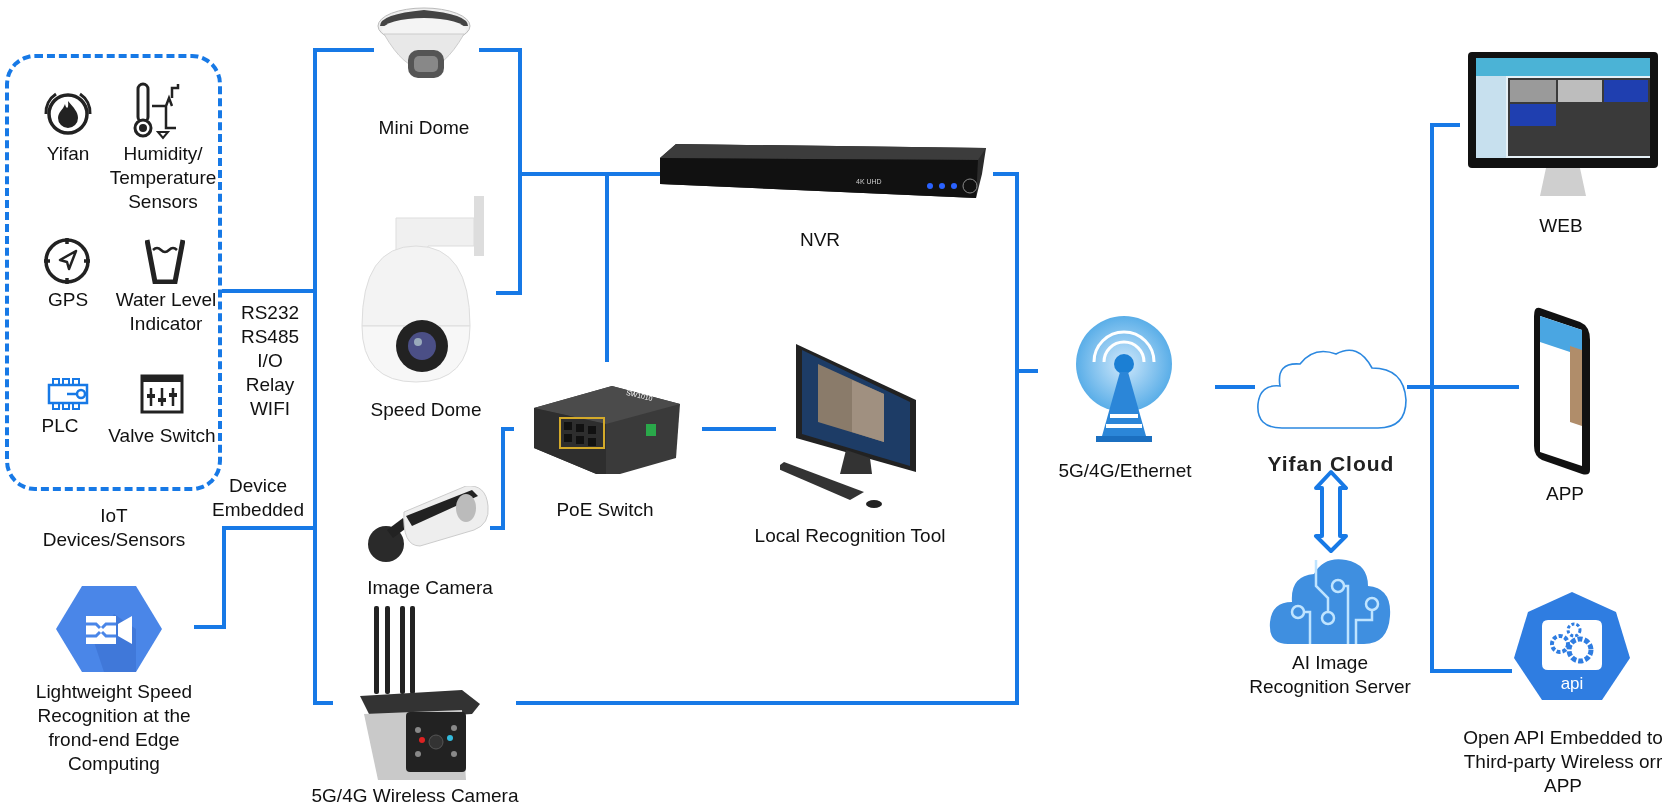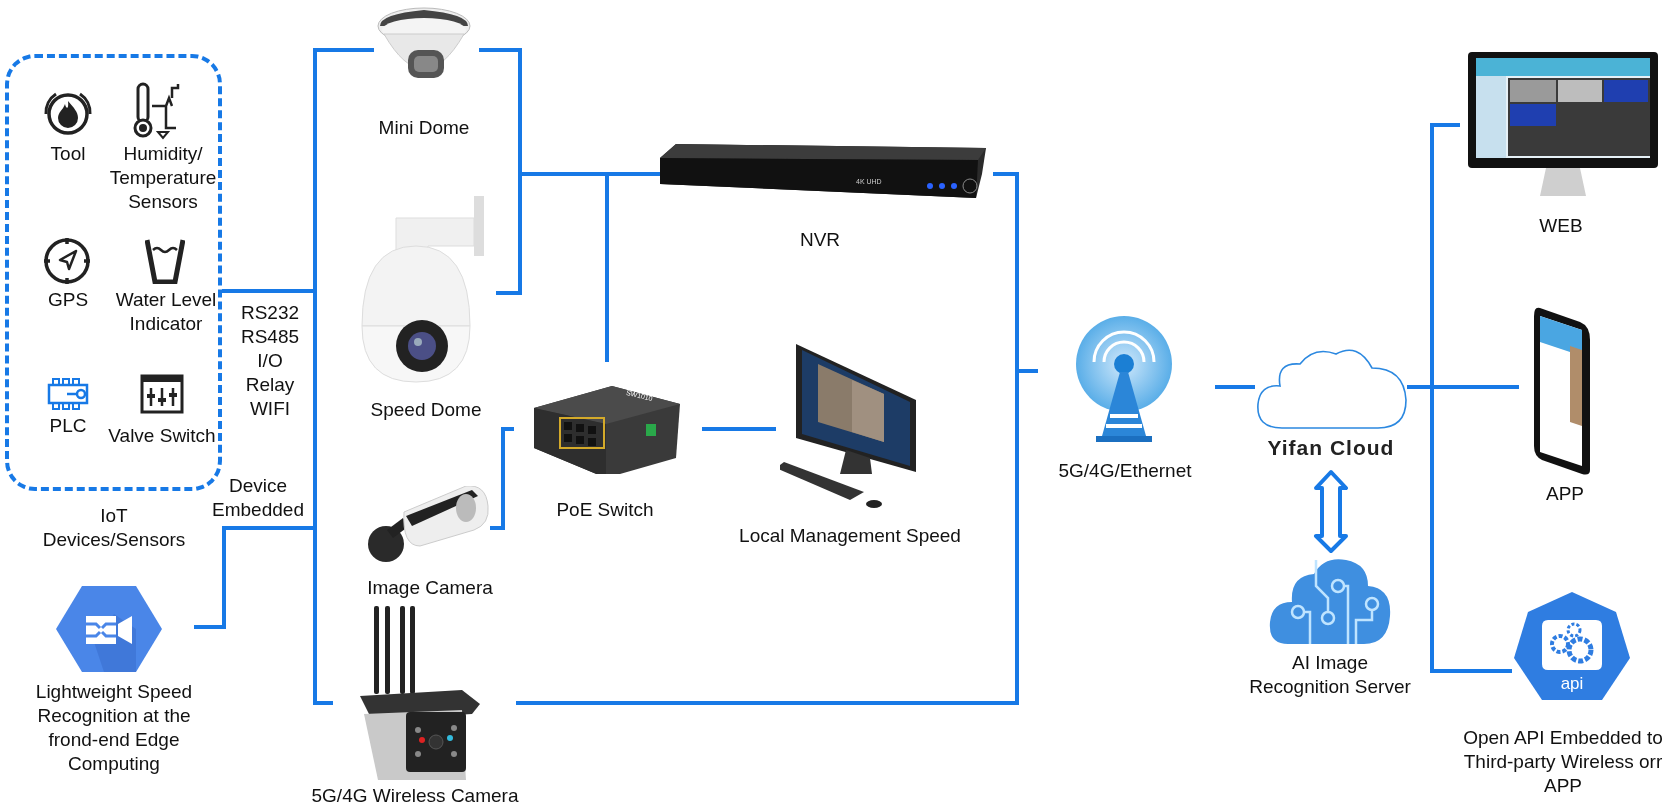"Tool" div.lbl { text: Tool -> Yifan }
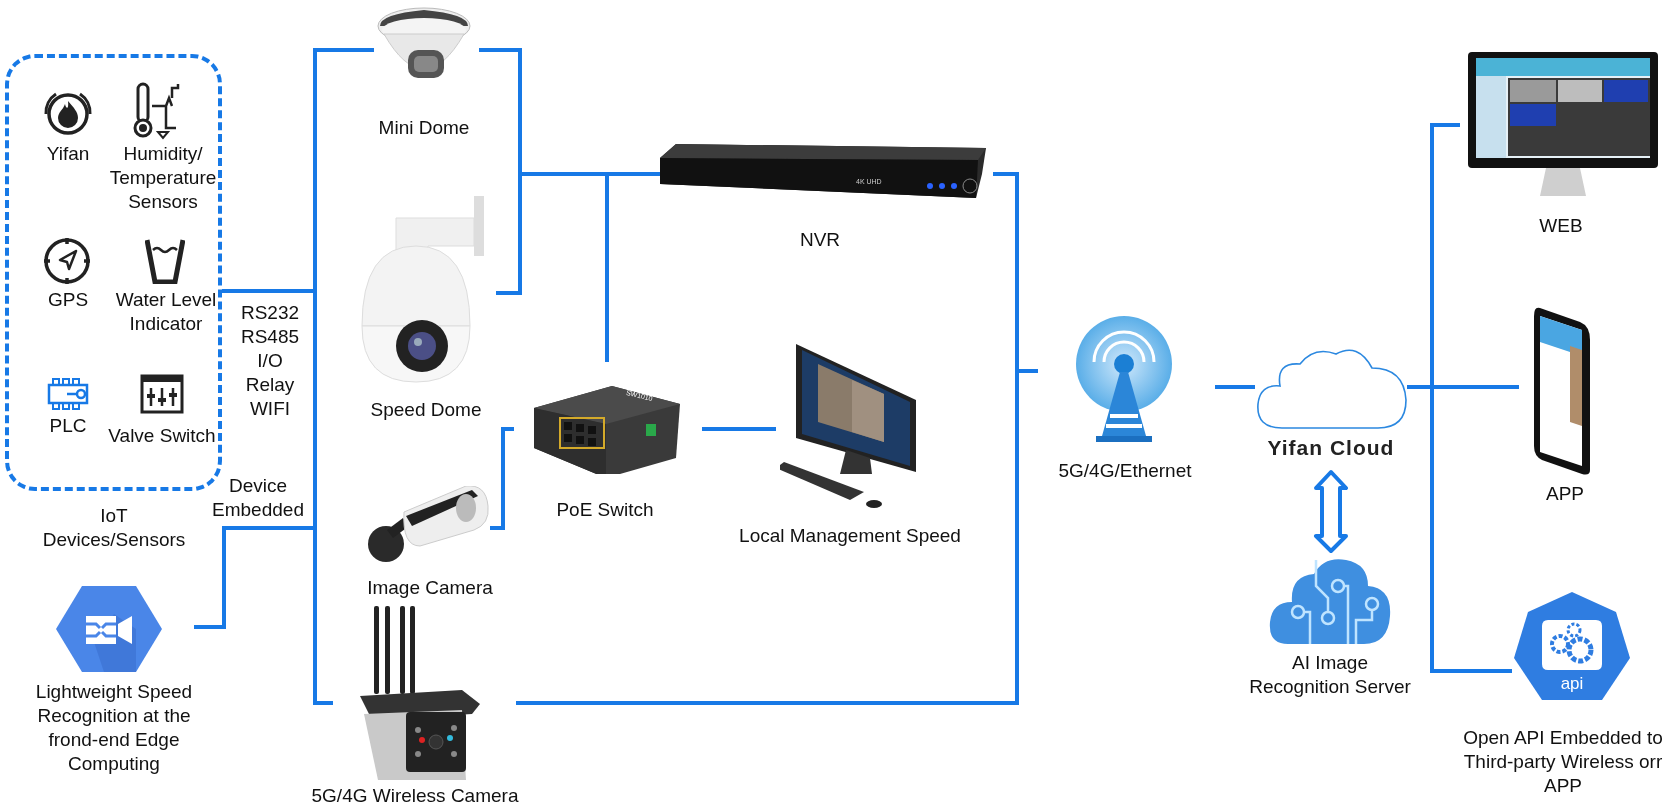"PLC" div.lbl { left: 28px -> 20px }
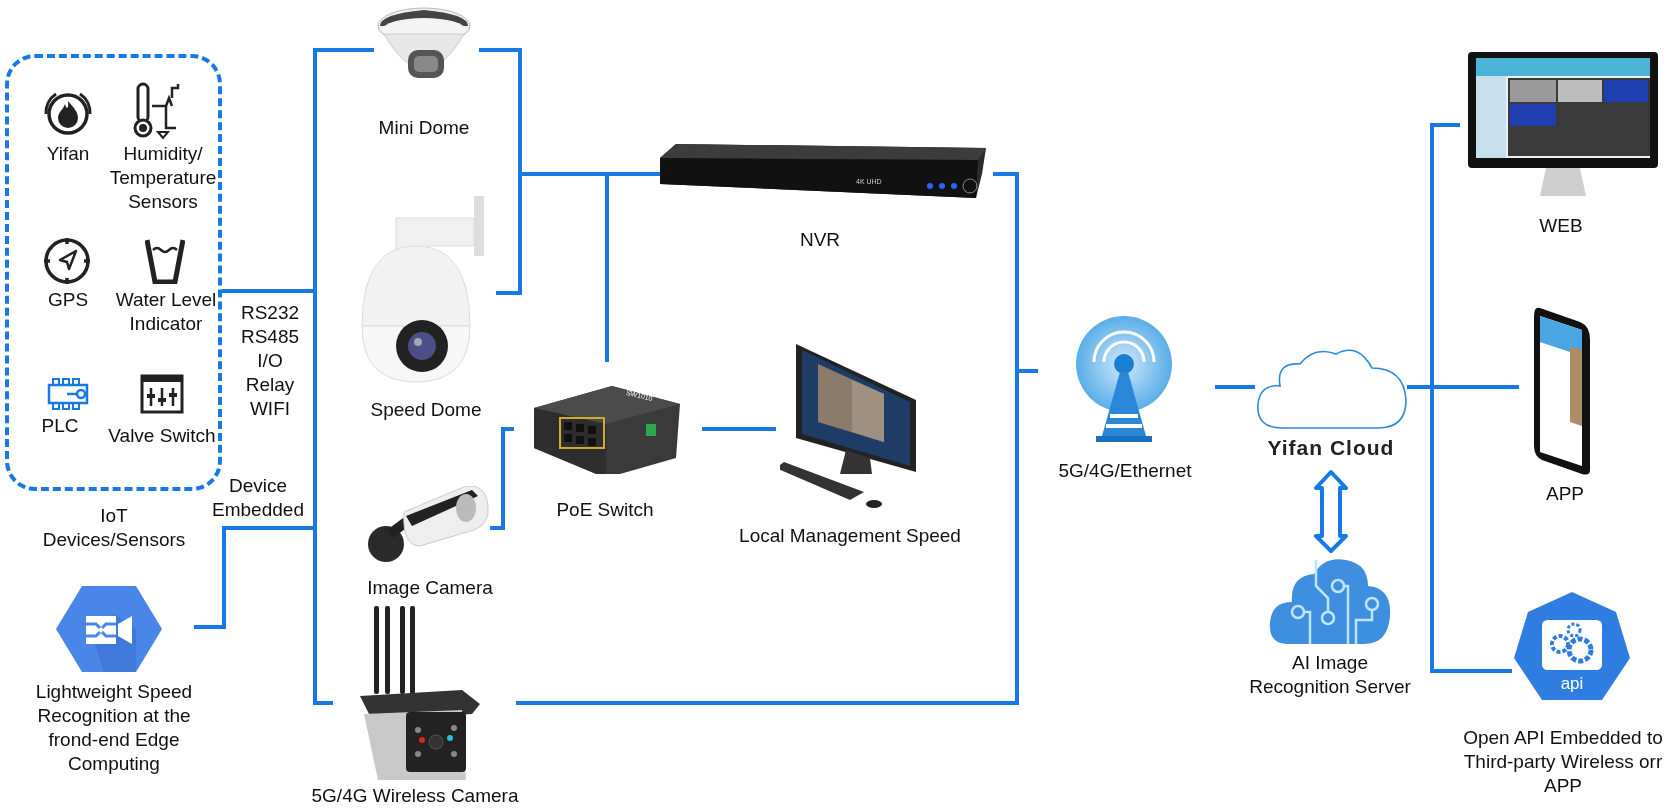"Yifan Cloud" .cloud-label { margin-top: none -> 16px }
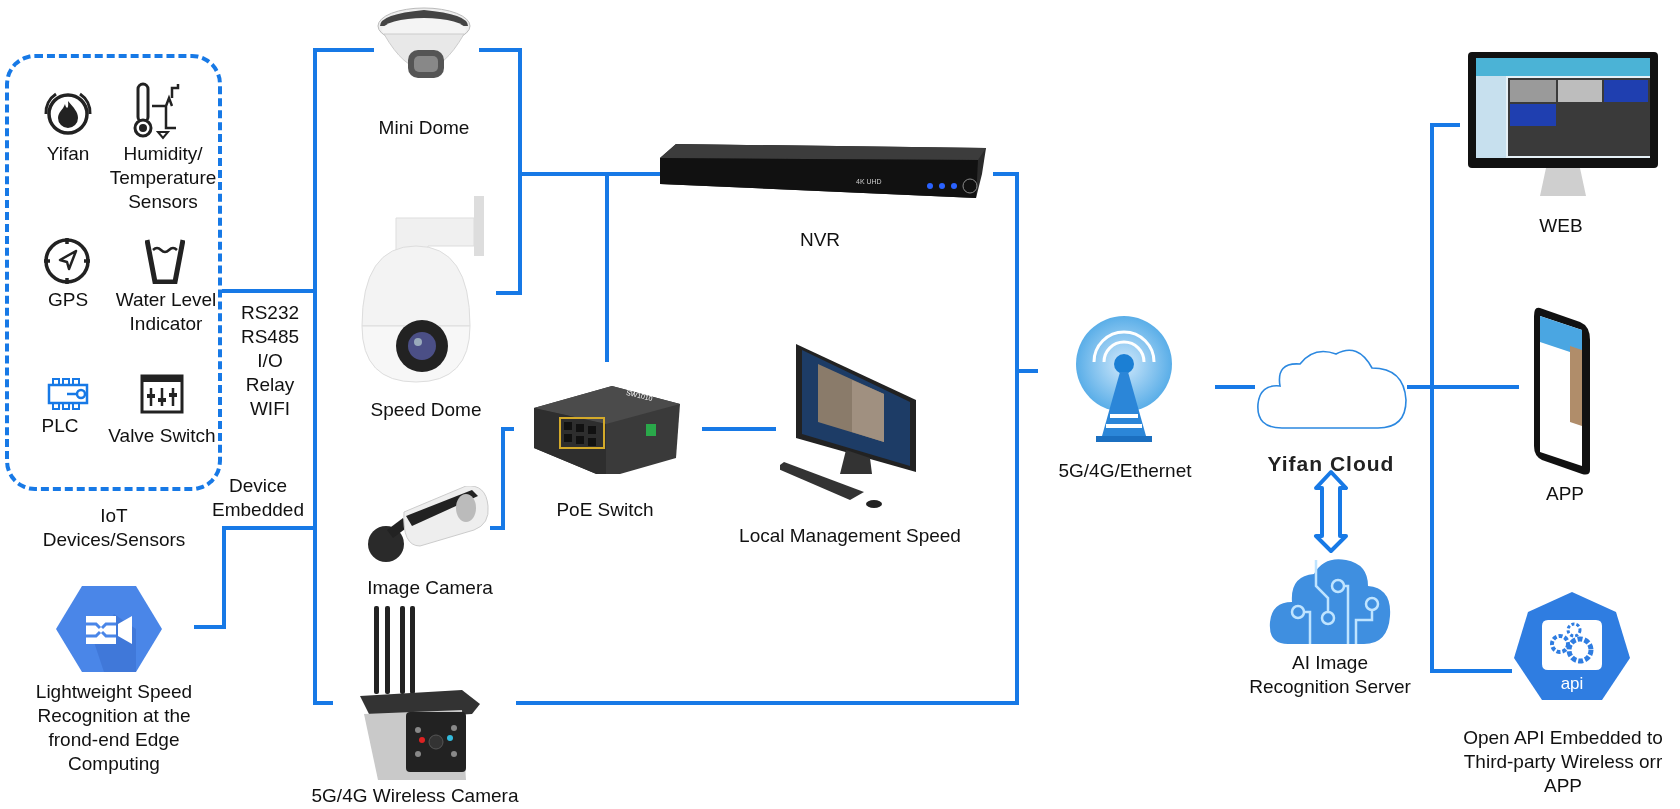"Local Management Speed" div.lbl { text: Management Speed -> Recognition Tool }
